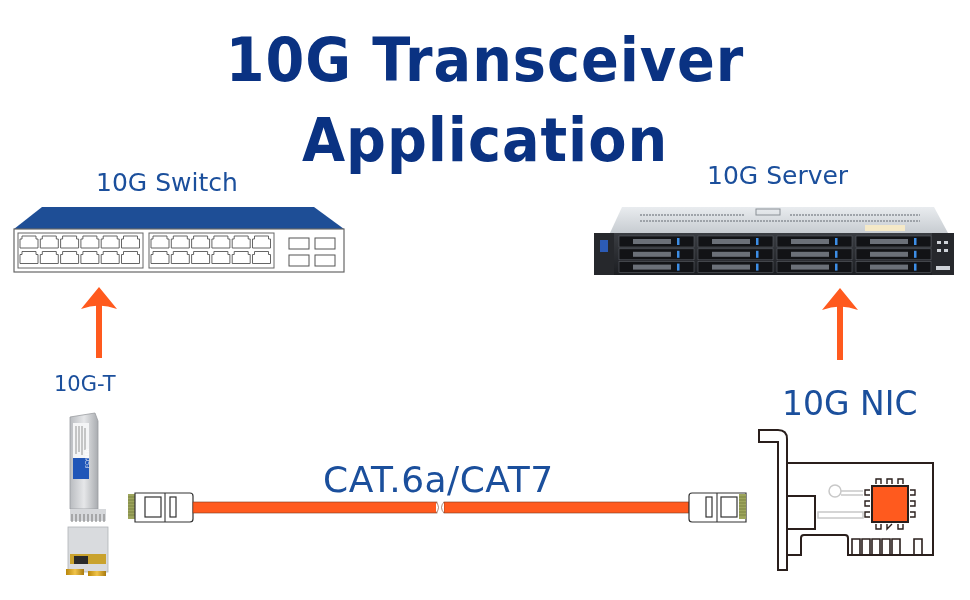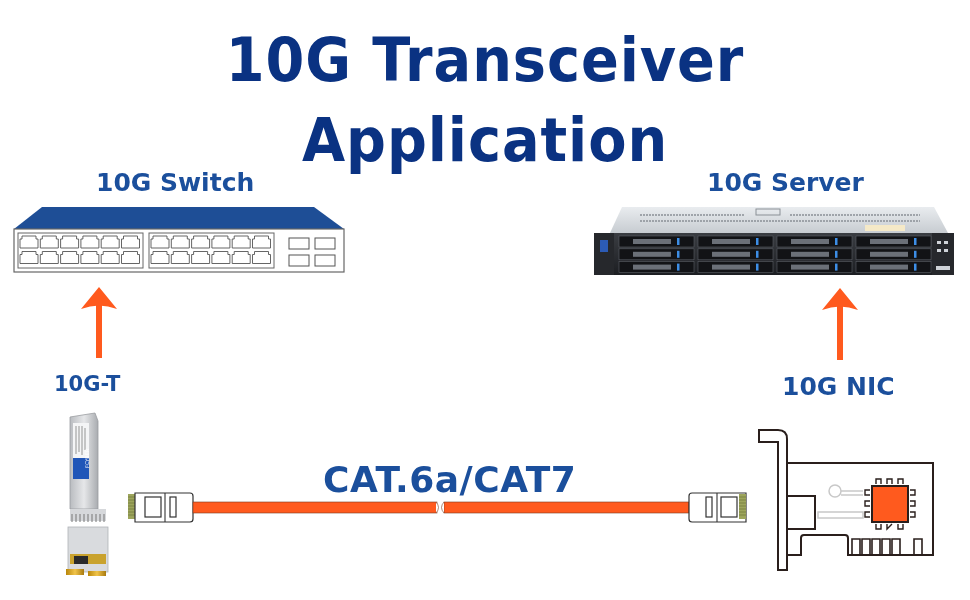"10G Switch" .label { font-weight: bold -> normal }
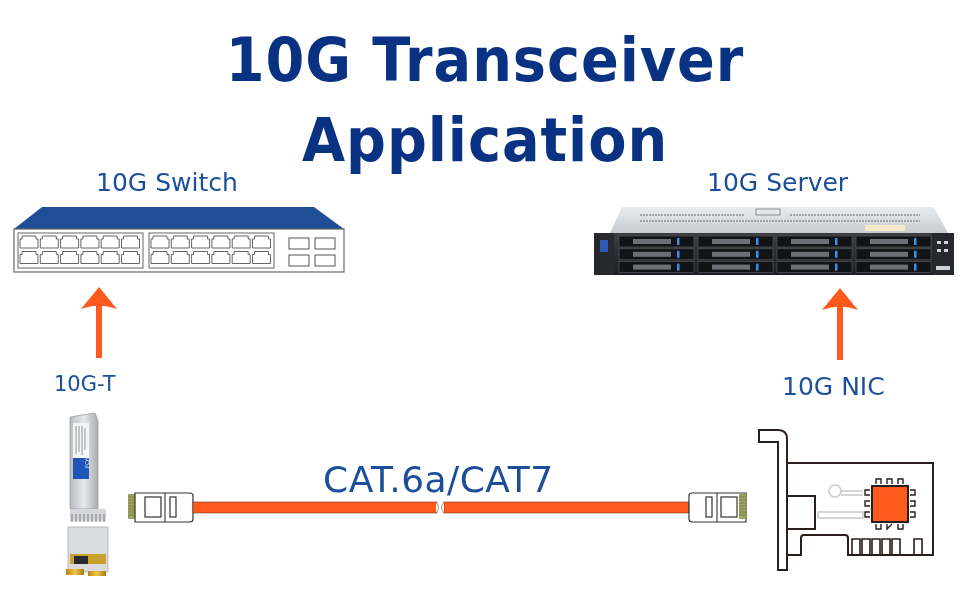"10G Server" .lbl-server { top: 168px -> 161px }
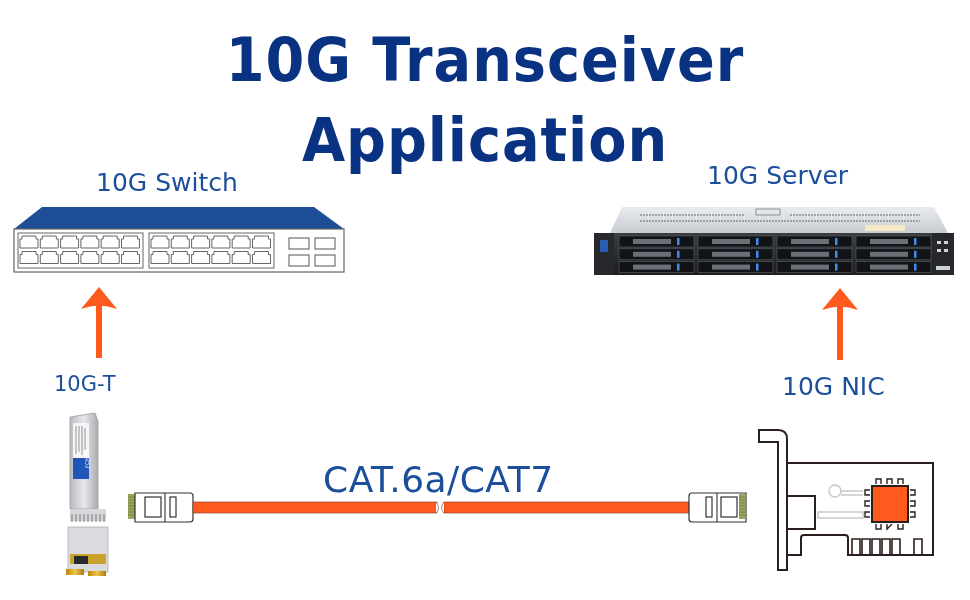"10G NIC" .lbl-nic { font-size: 25px -> 33px; top: 372px -> 384px }
